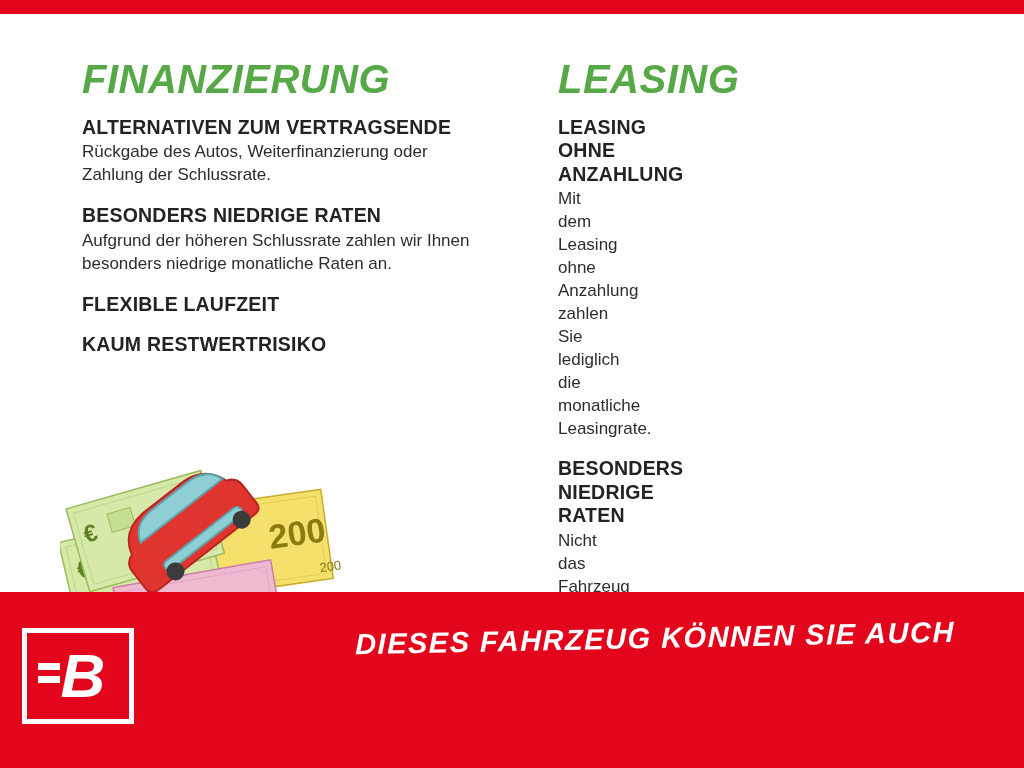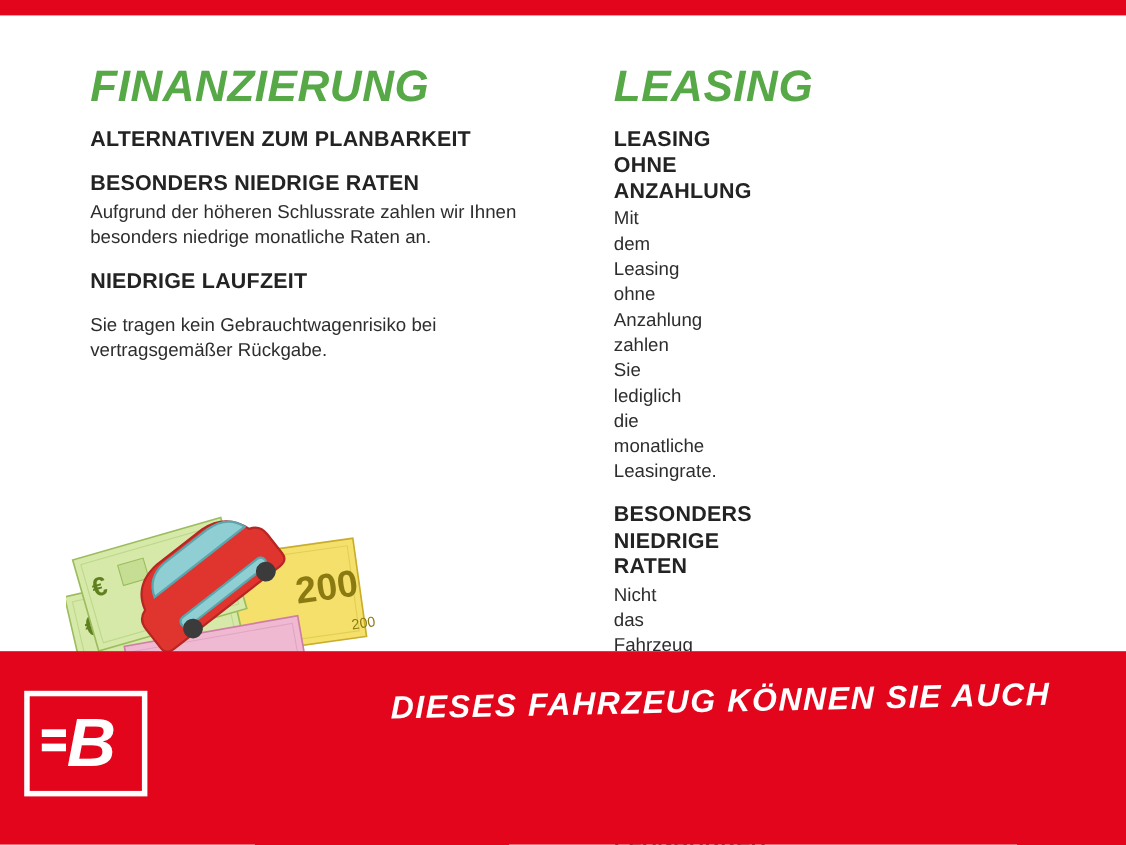"ALTERNATIVEN ZUM PLANBARKEIT" p.block-head { text: PLANBARKEIT -> VERTRAGSENDE }
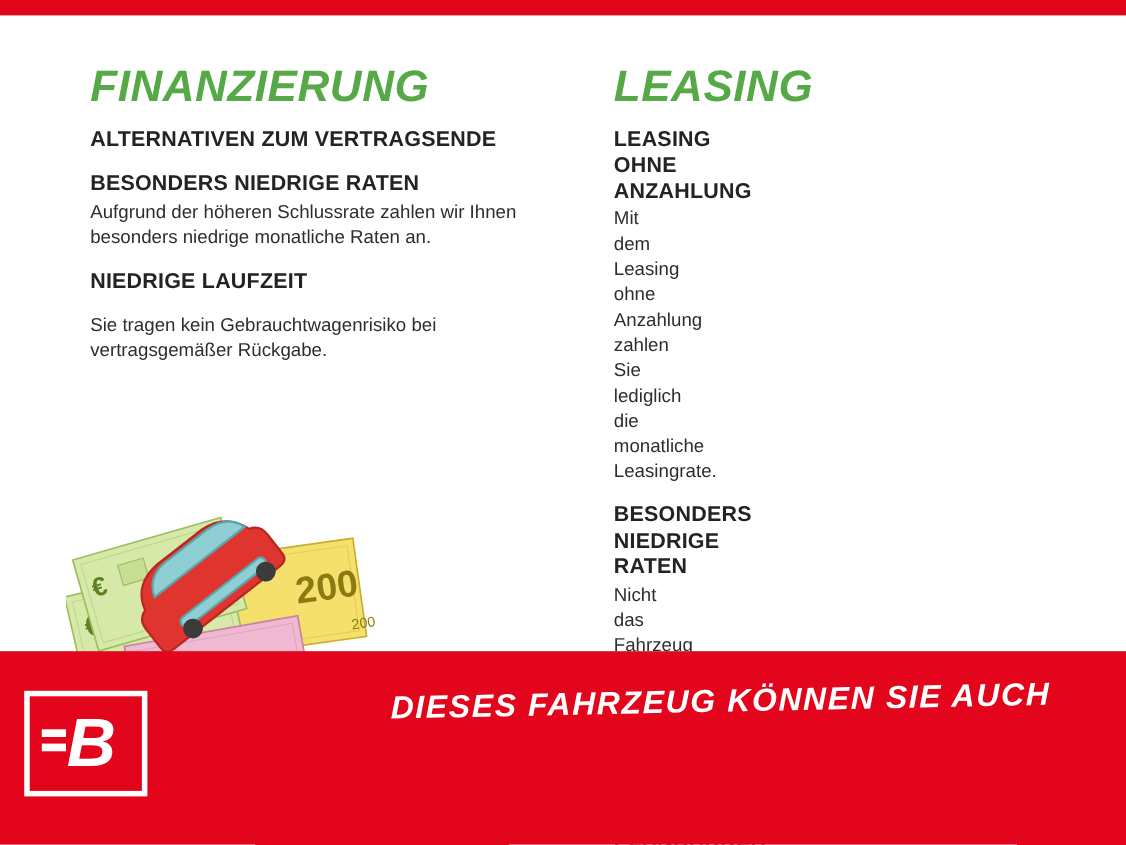"Rückgabe des Autos, Weiterfinanzierung" p.block-body { html: none -> <p>Rückgabe des Autos, Weiterfinanzierung oder Zahlung der Schlussrate.</p> }
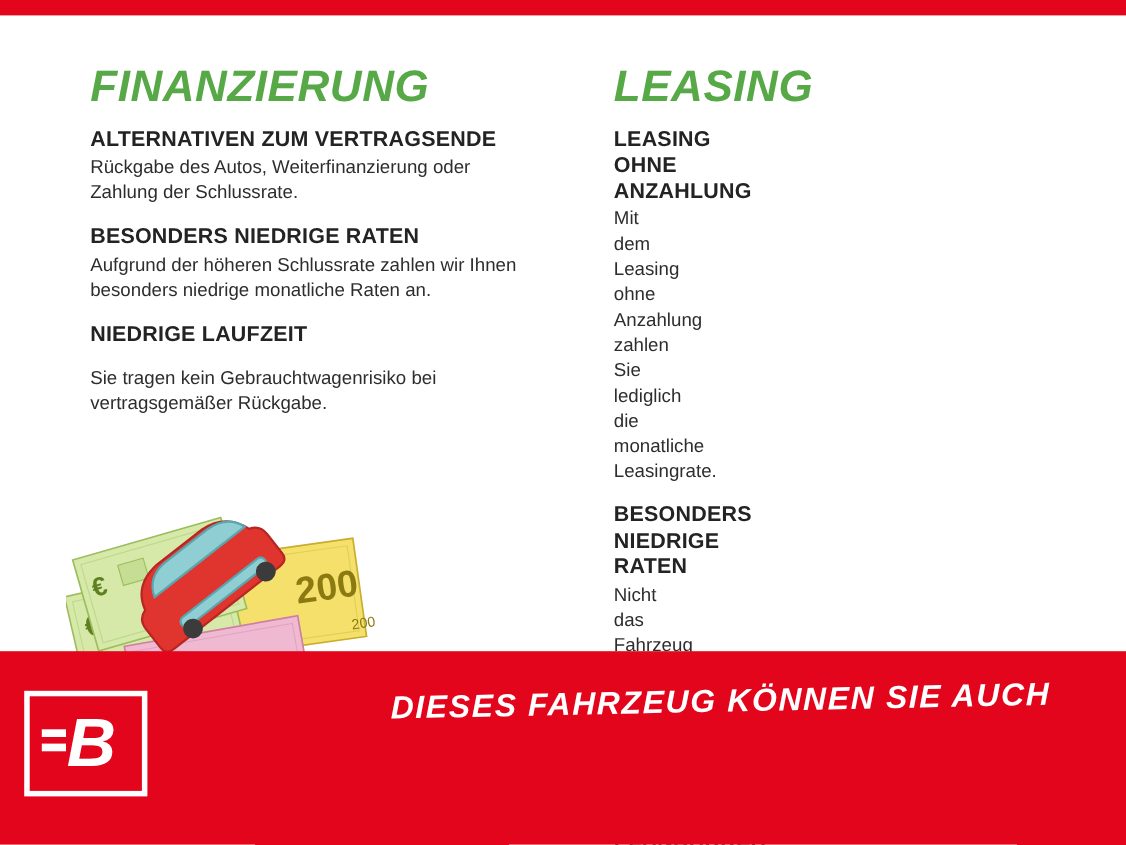"NIEDRIGE LAUFZEIT" p.block-head { text: NIEDRIGE -> FLEXIBLE }
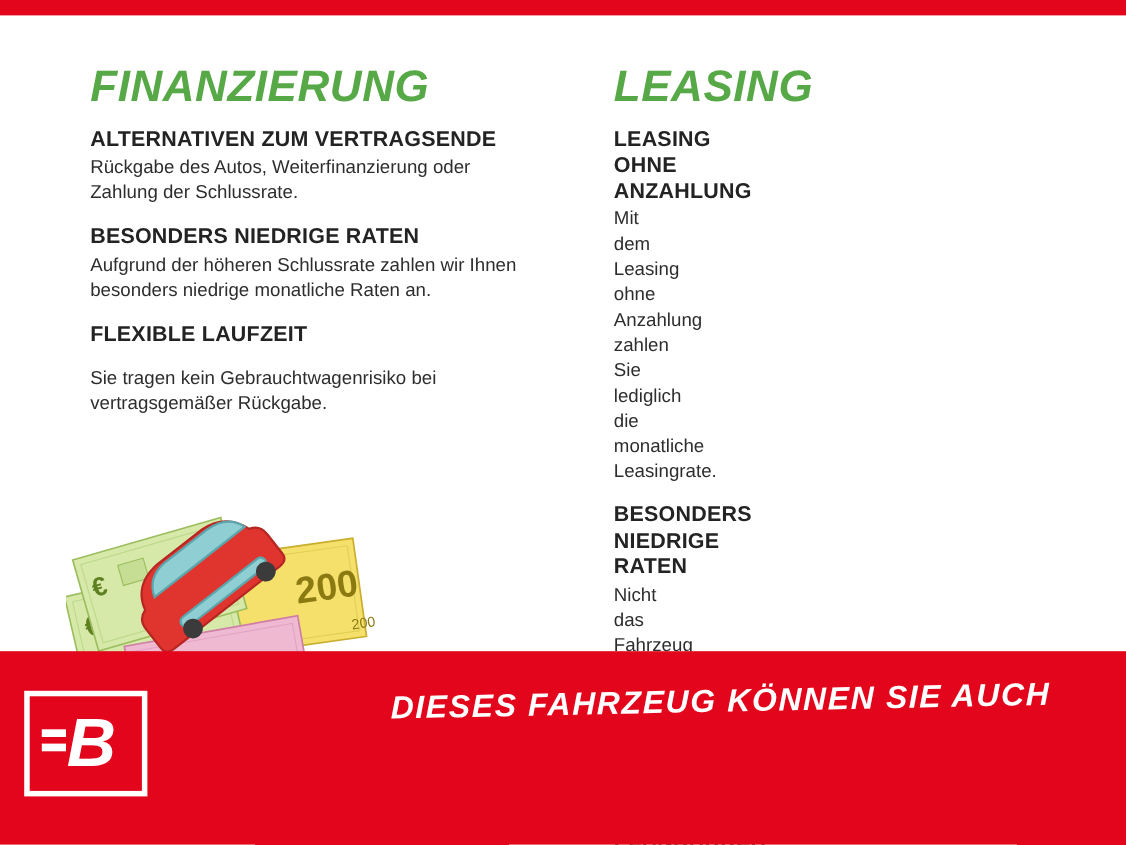"KAUM RESTWERTRISIKO" p.block-head { html: none -> <p>KAUM RESTWERTRISIKO</p> }
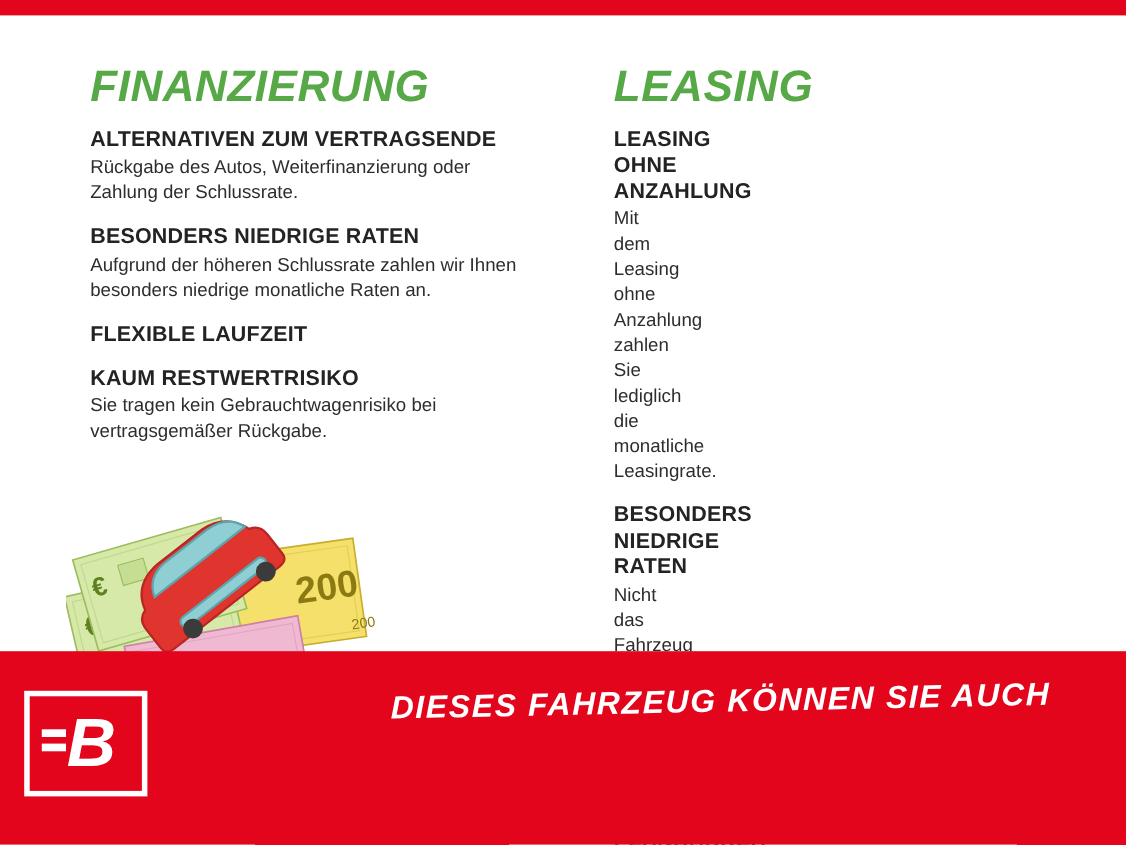"Sie tragen kein Gebrauchtwagenrisiko bei" p.block-body { html: <p>Sie tragen kein Gebrauchtwagenrisiko bei vertragsgemäßer Rückgabe.</p> -> none }
